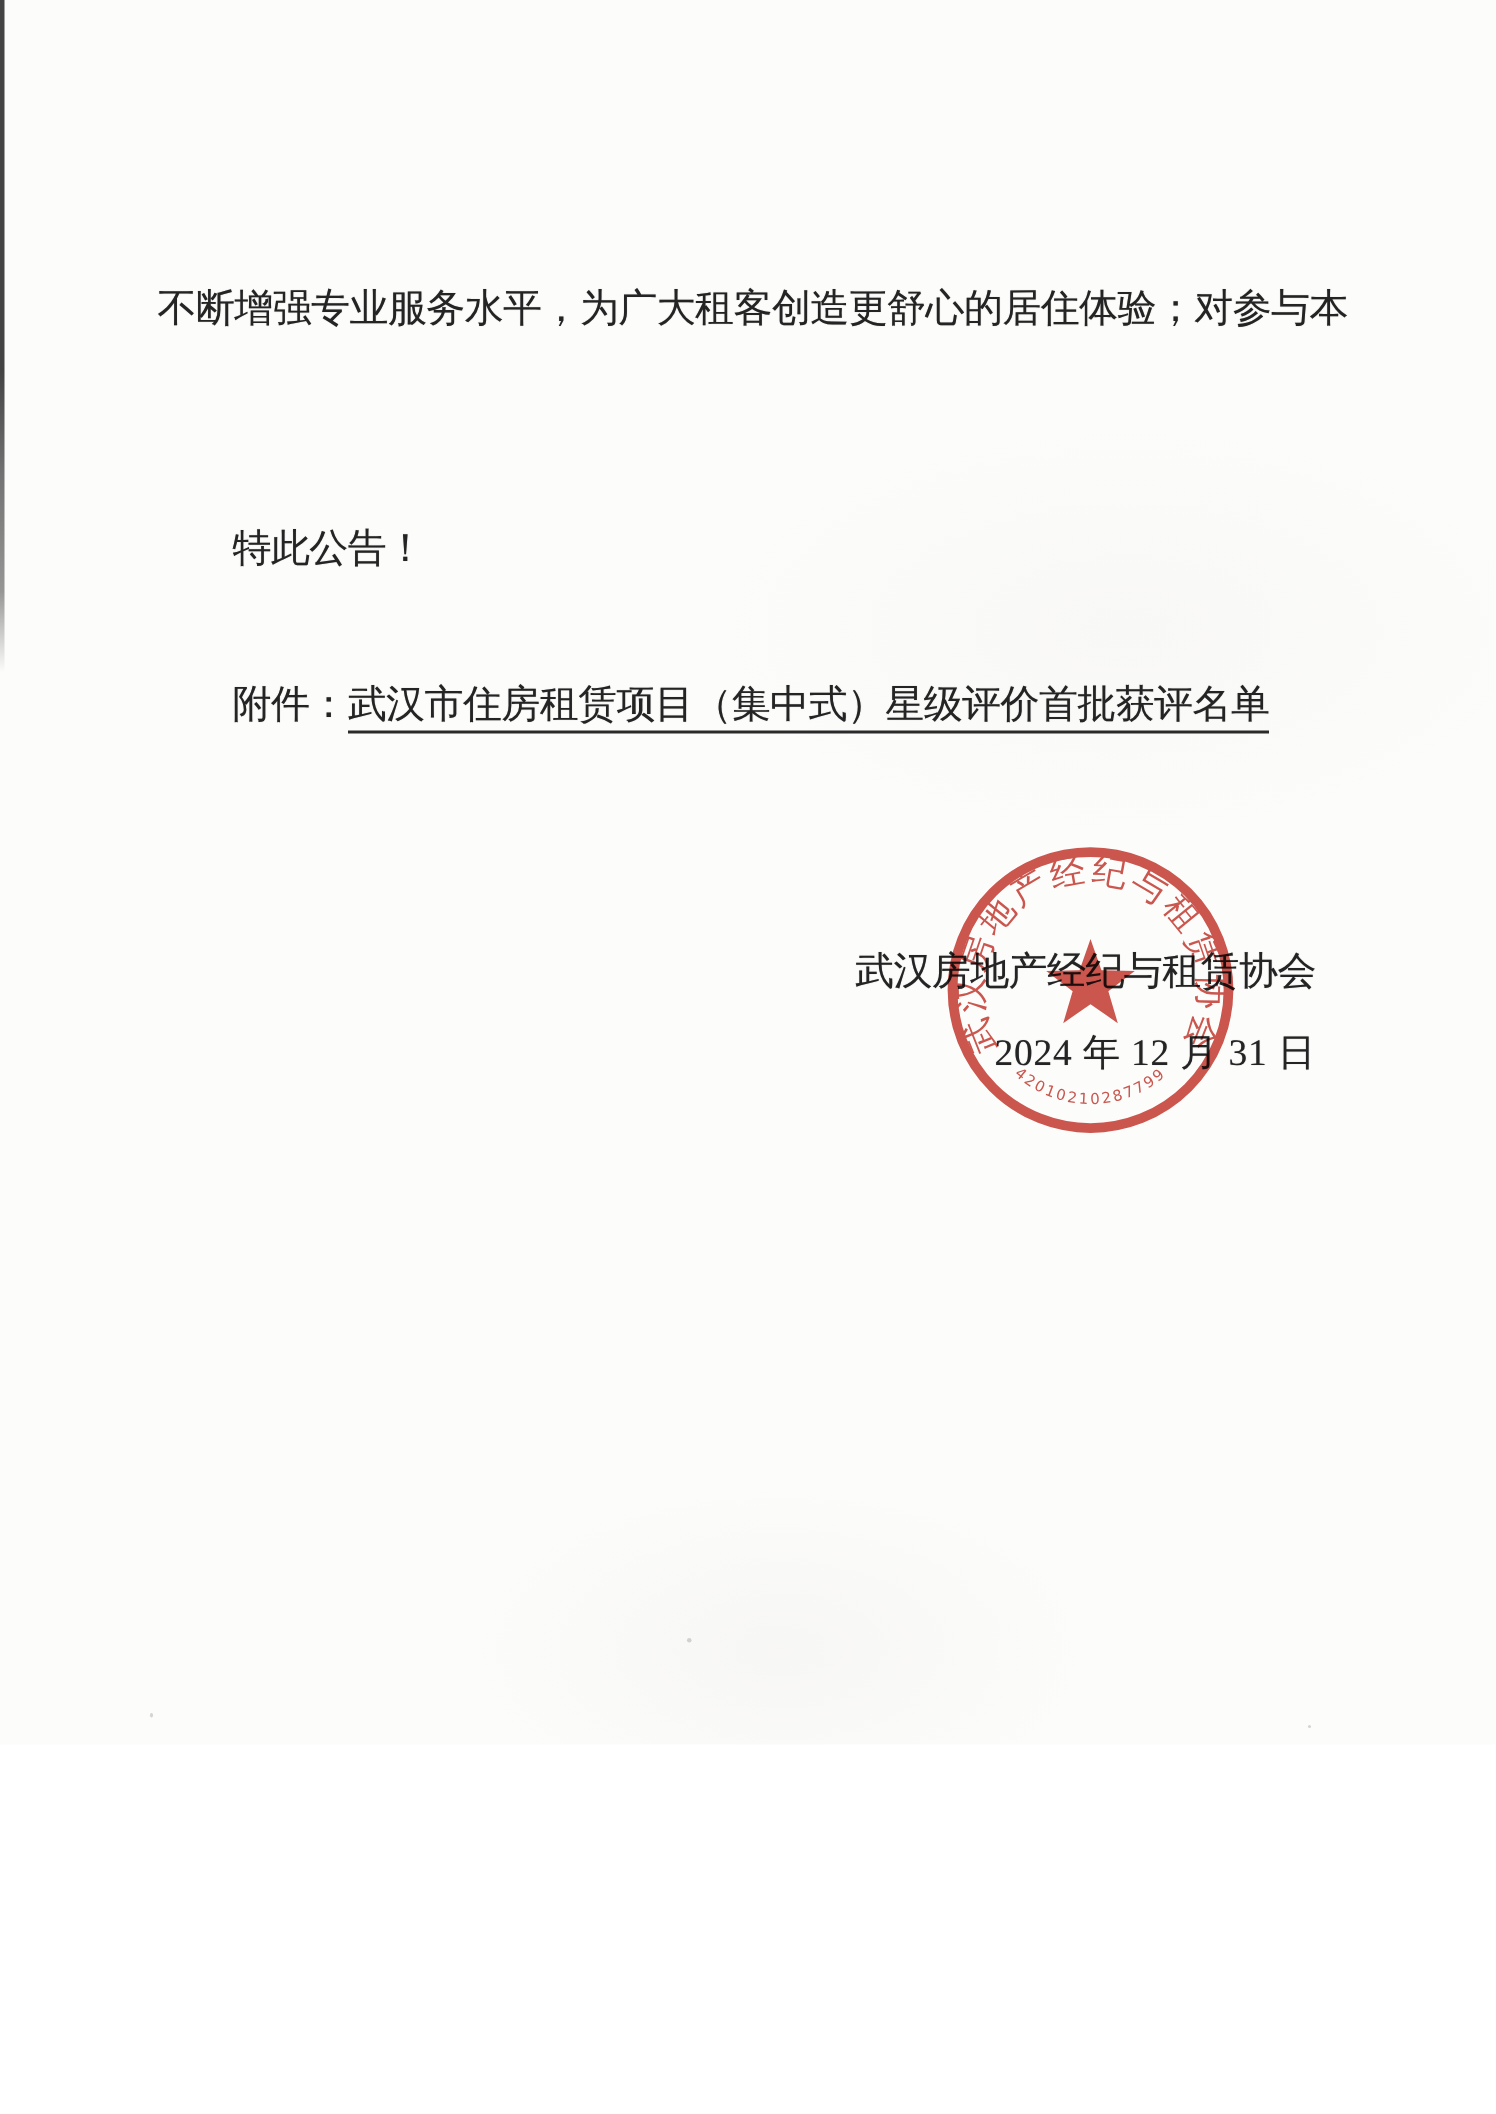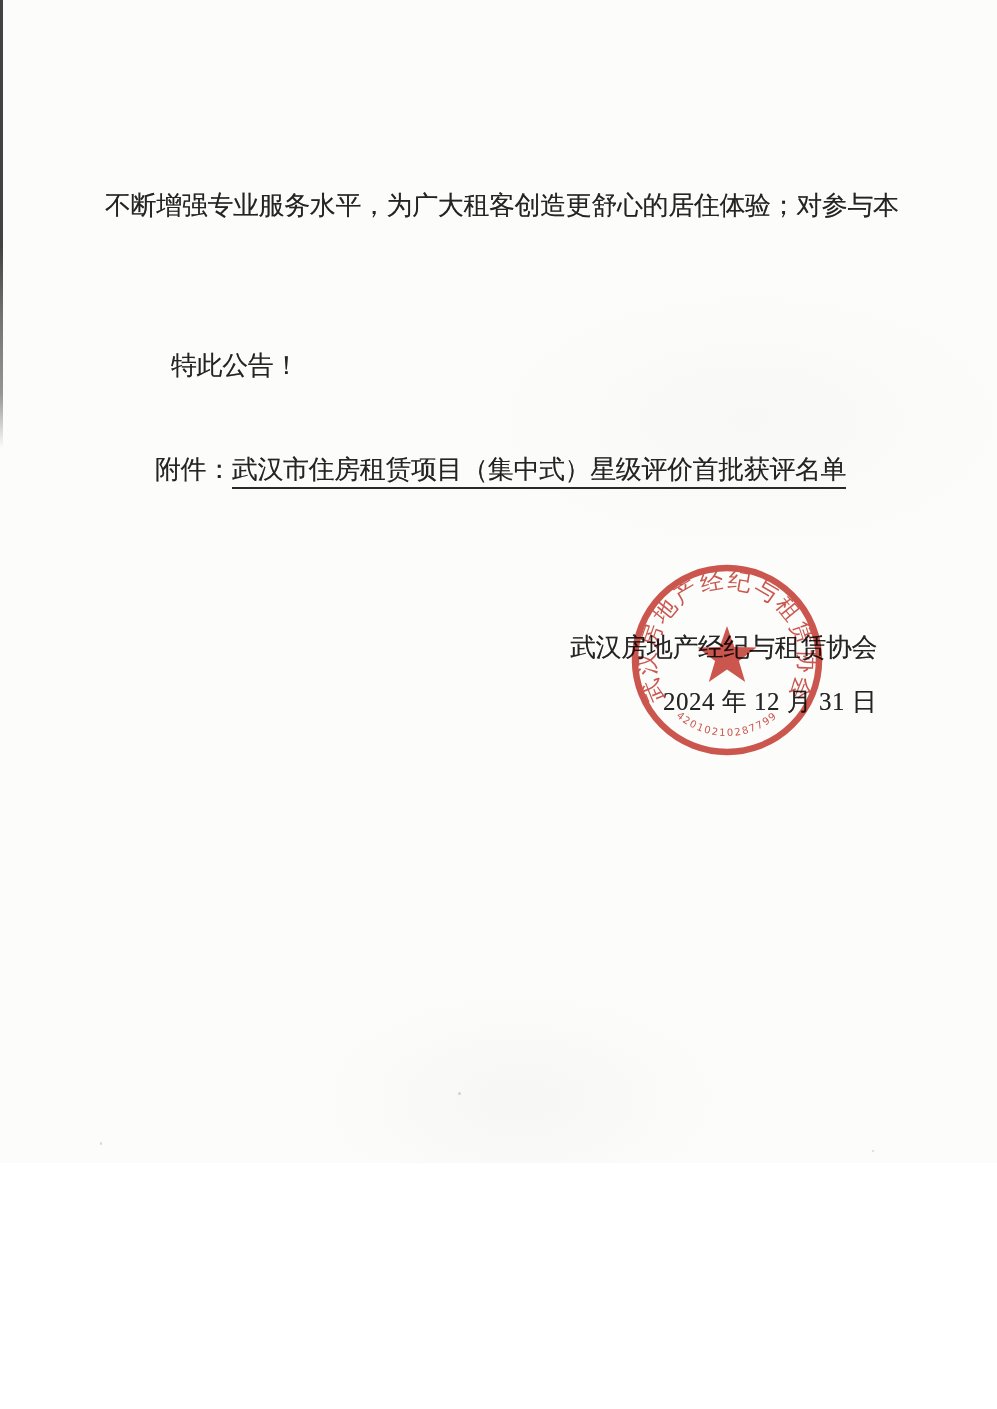"特此公告！" .closing-line { left: 171px -> 155px }
